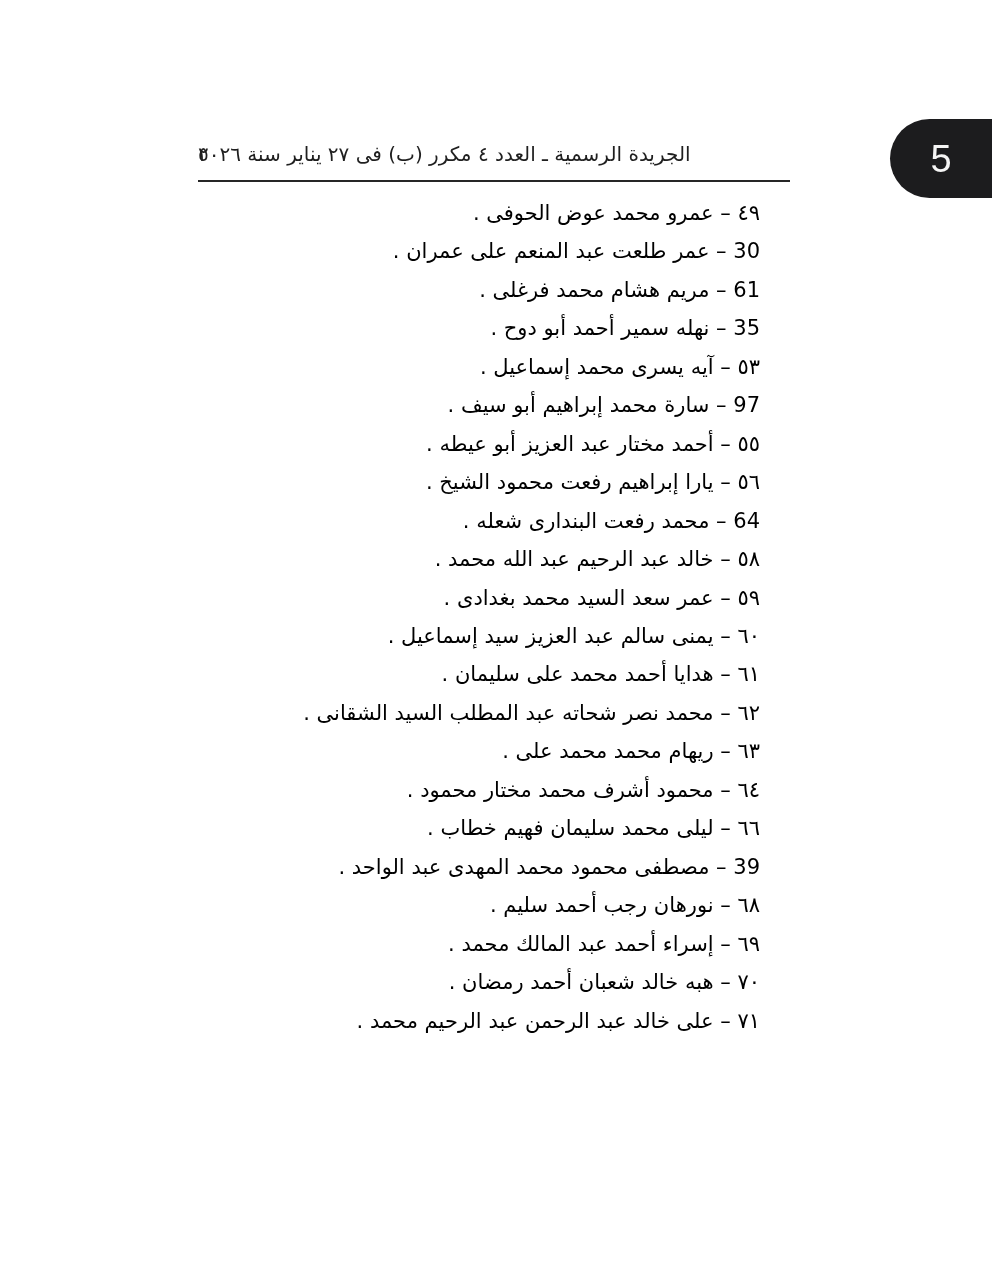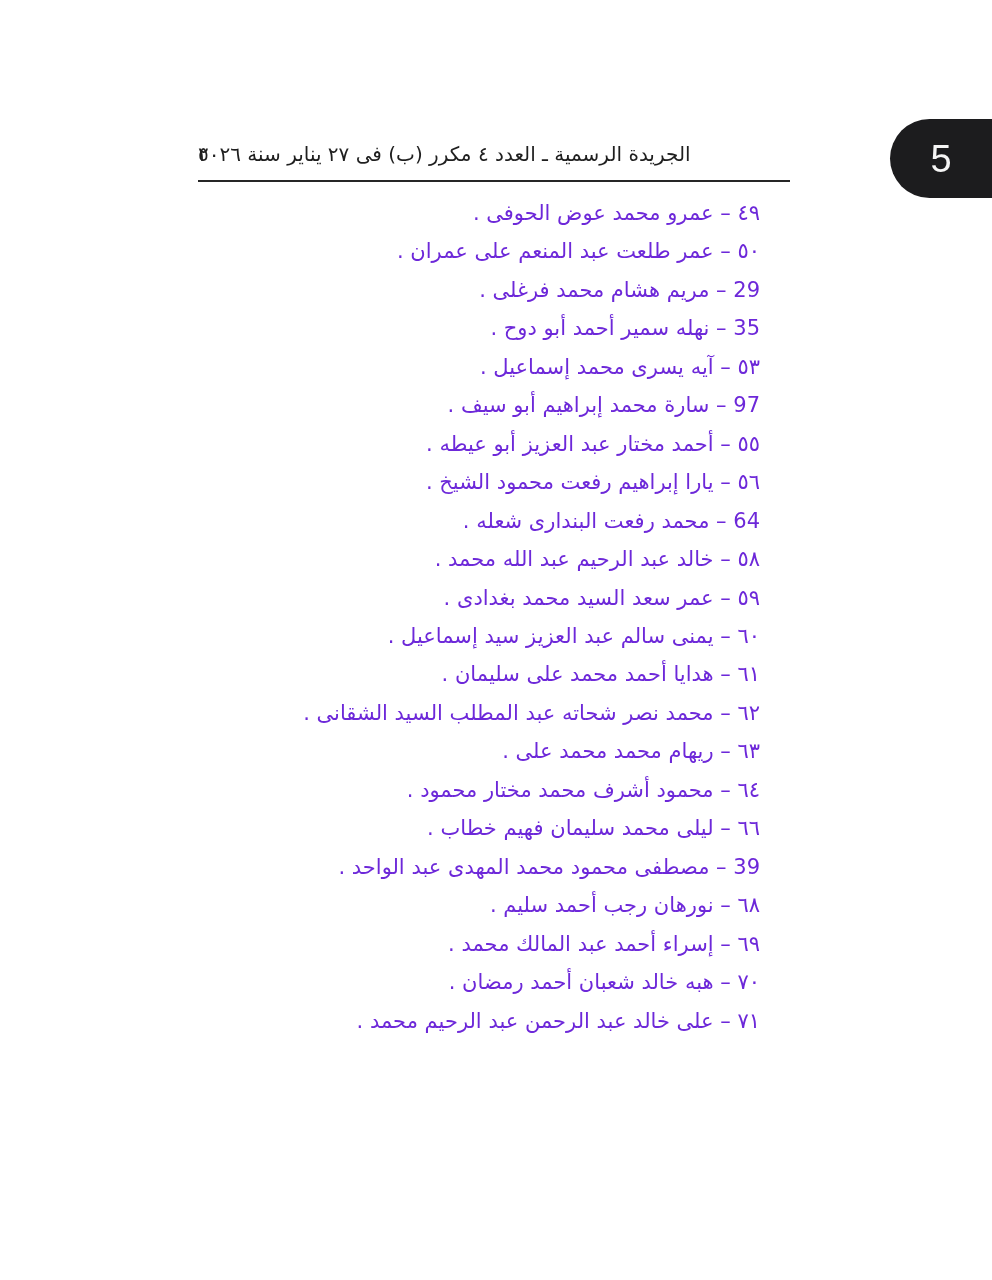"٤٩ – عمرو محمد عوض" .list .row { color: #6d28d9 -> #000000 }
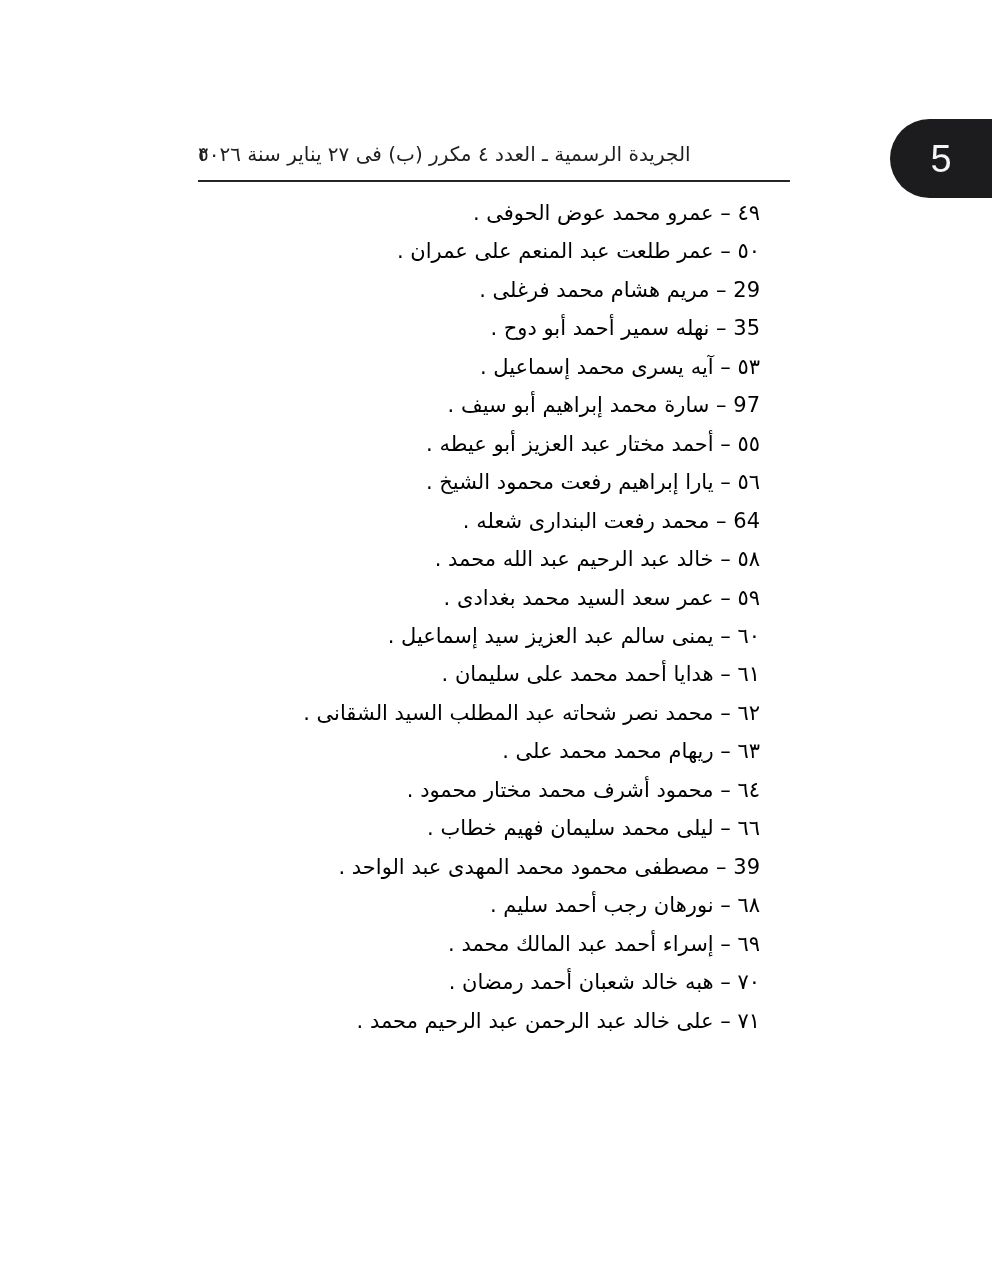"٥٠ – عمر طلعت عبد" div.row { text: ٥٠ -> 30 }
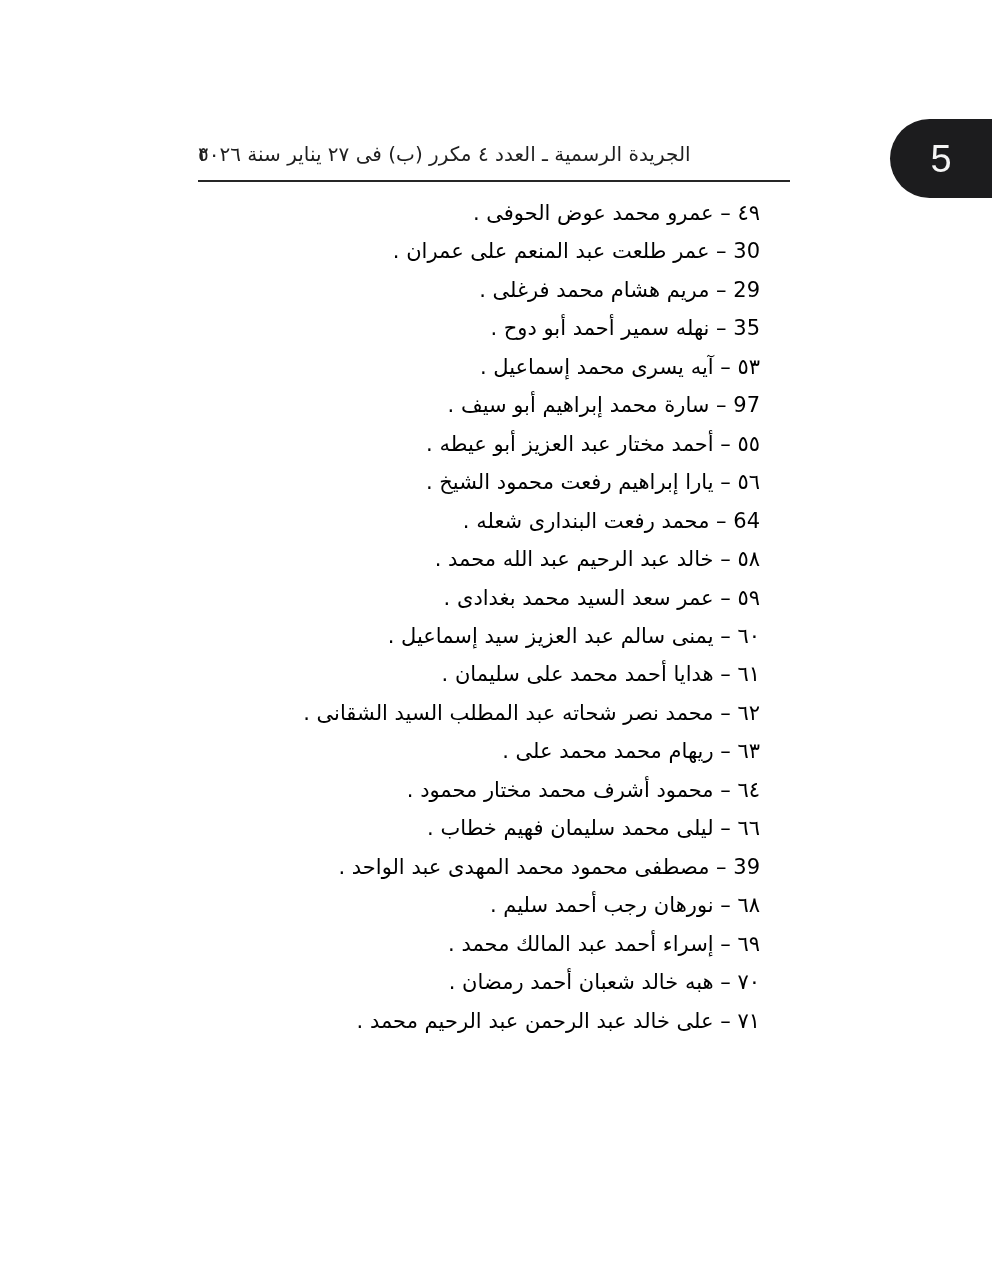"29 – مريم هشام محمد" div.row { text: 29 -> 61 }
